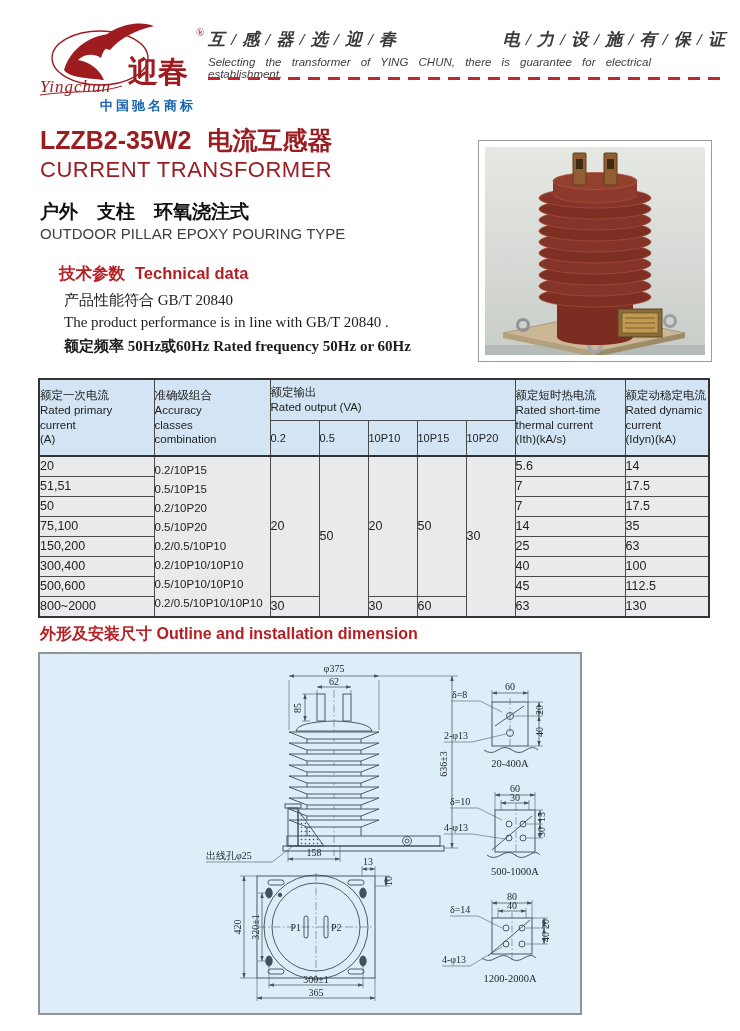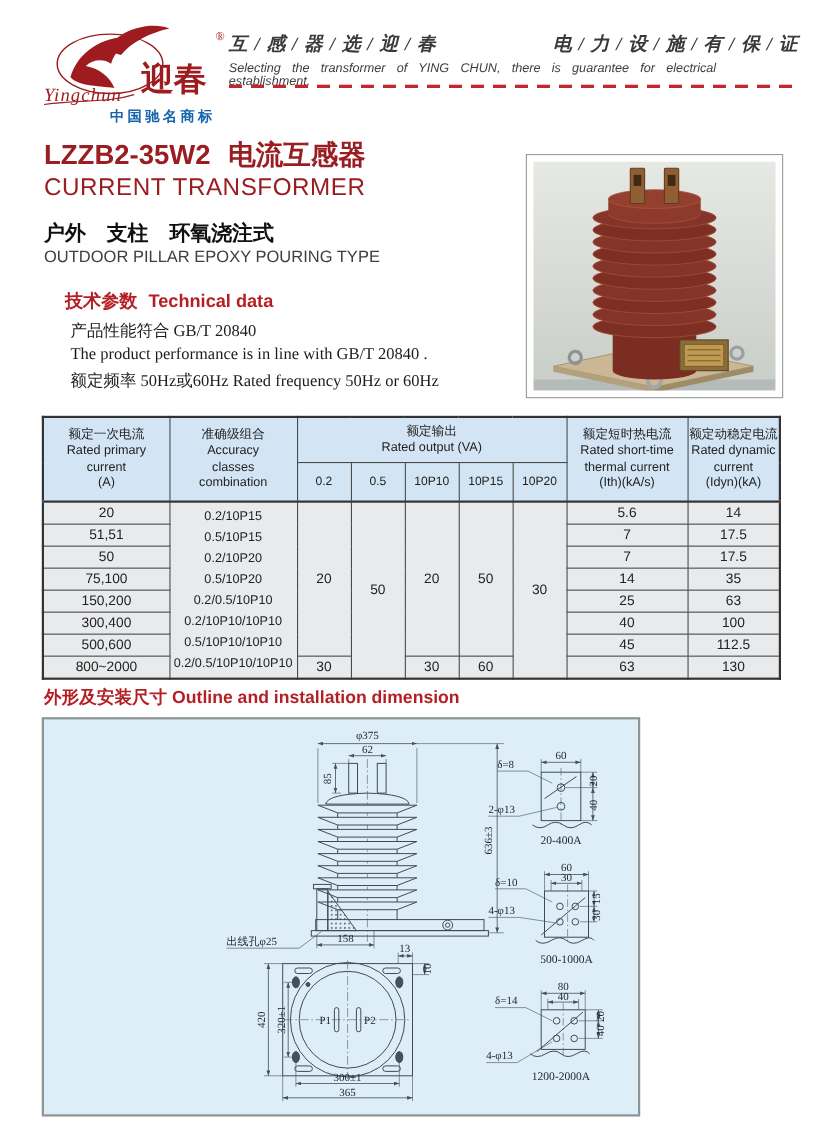"额定频率 50Hz或60Hz Rated frequency 50Hz" div.abs { font-weight: none -> bold }
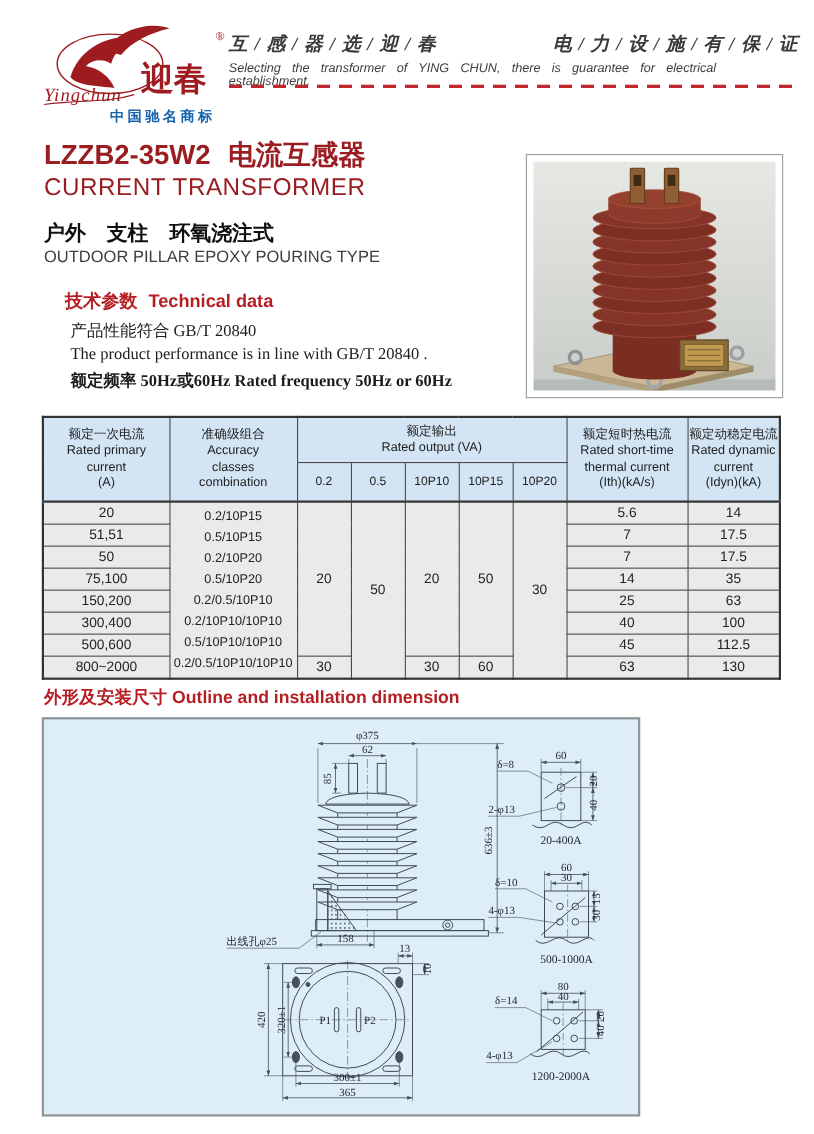"额定一次电流" th,td { text-align: center -> left }
